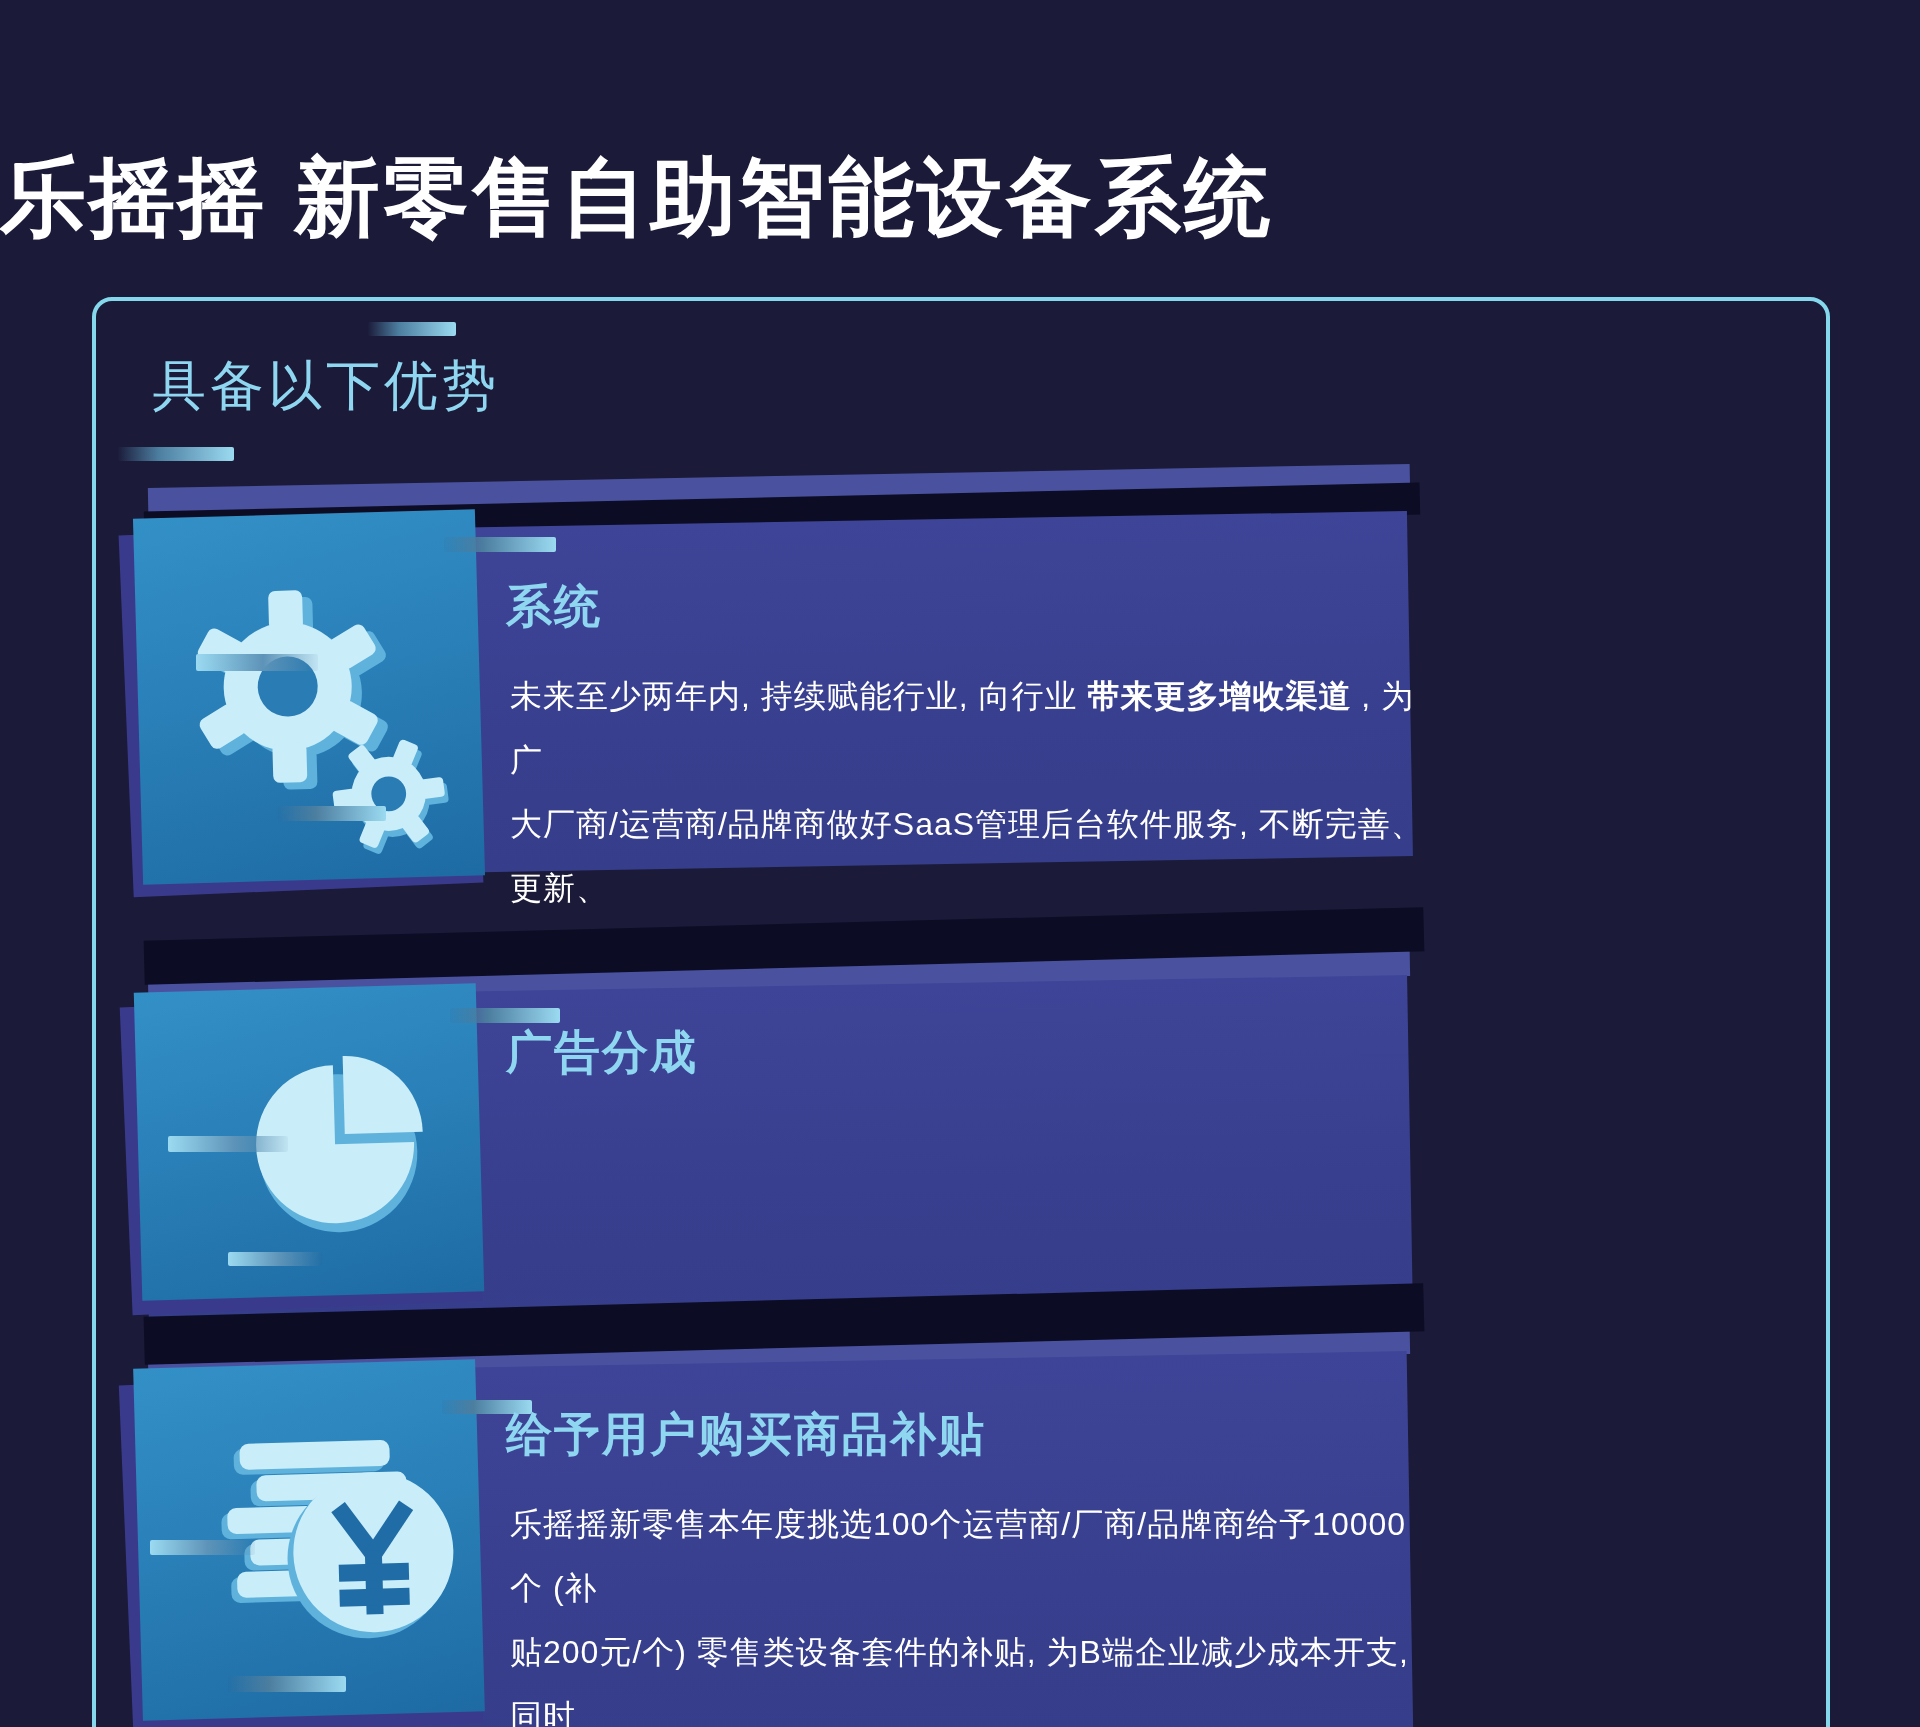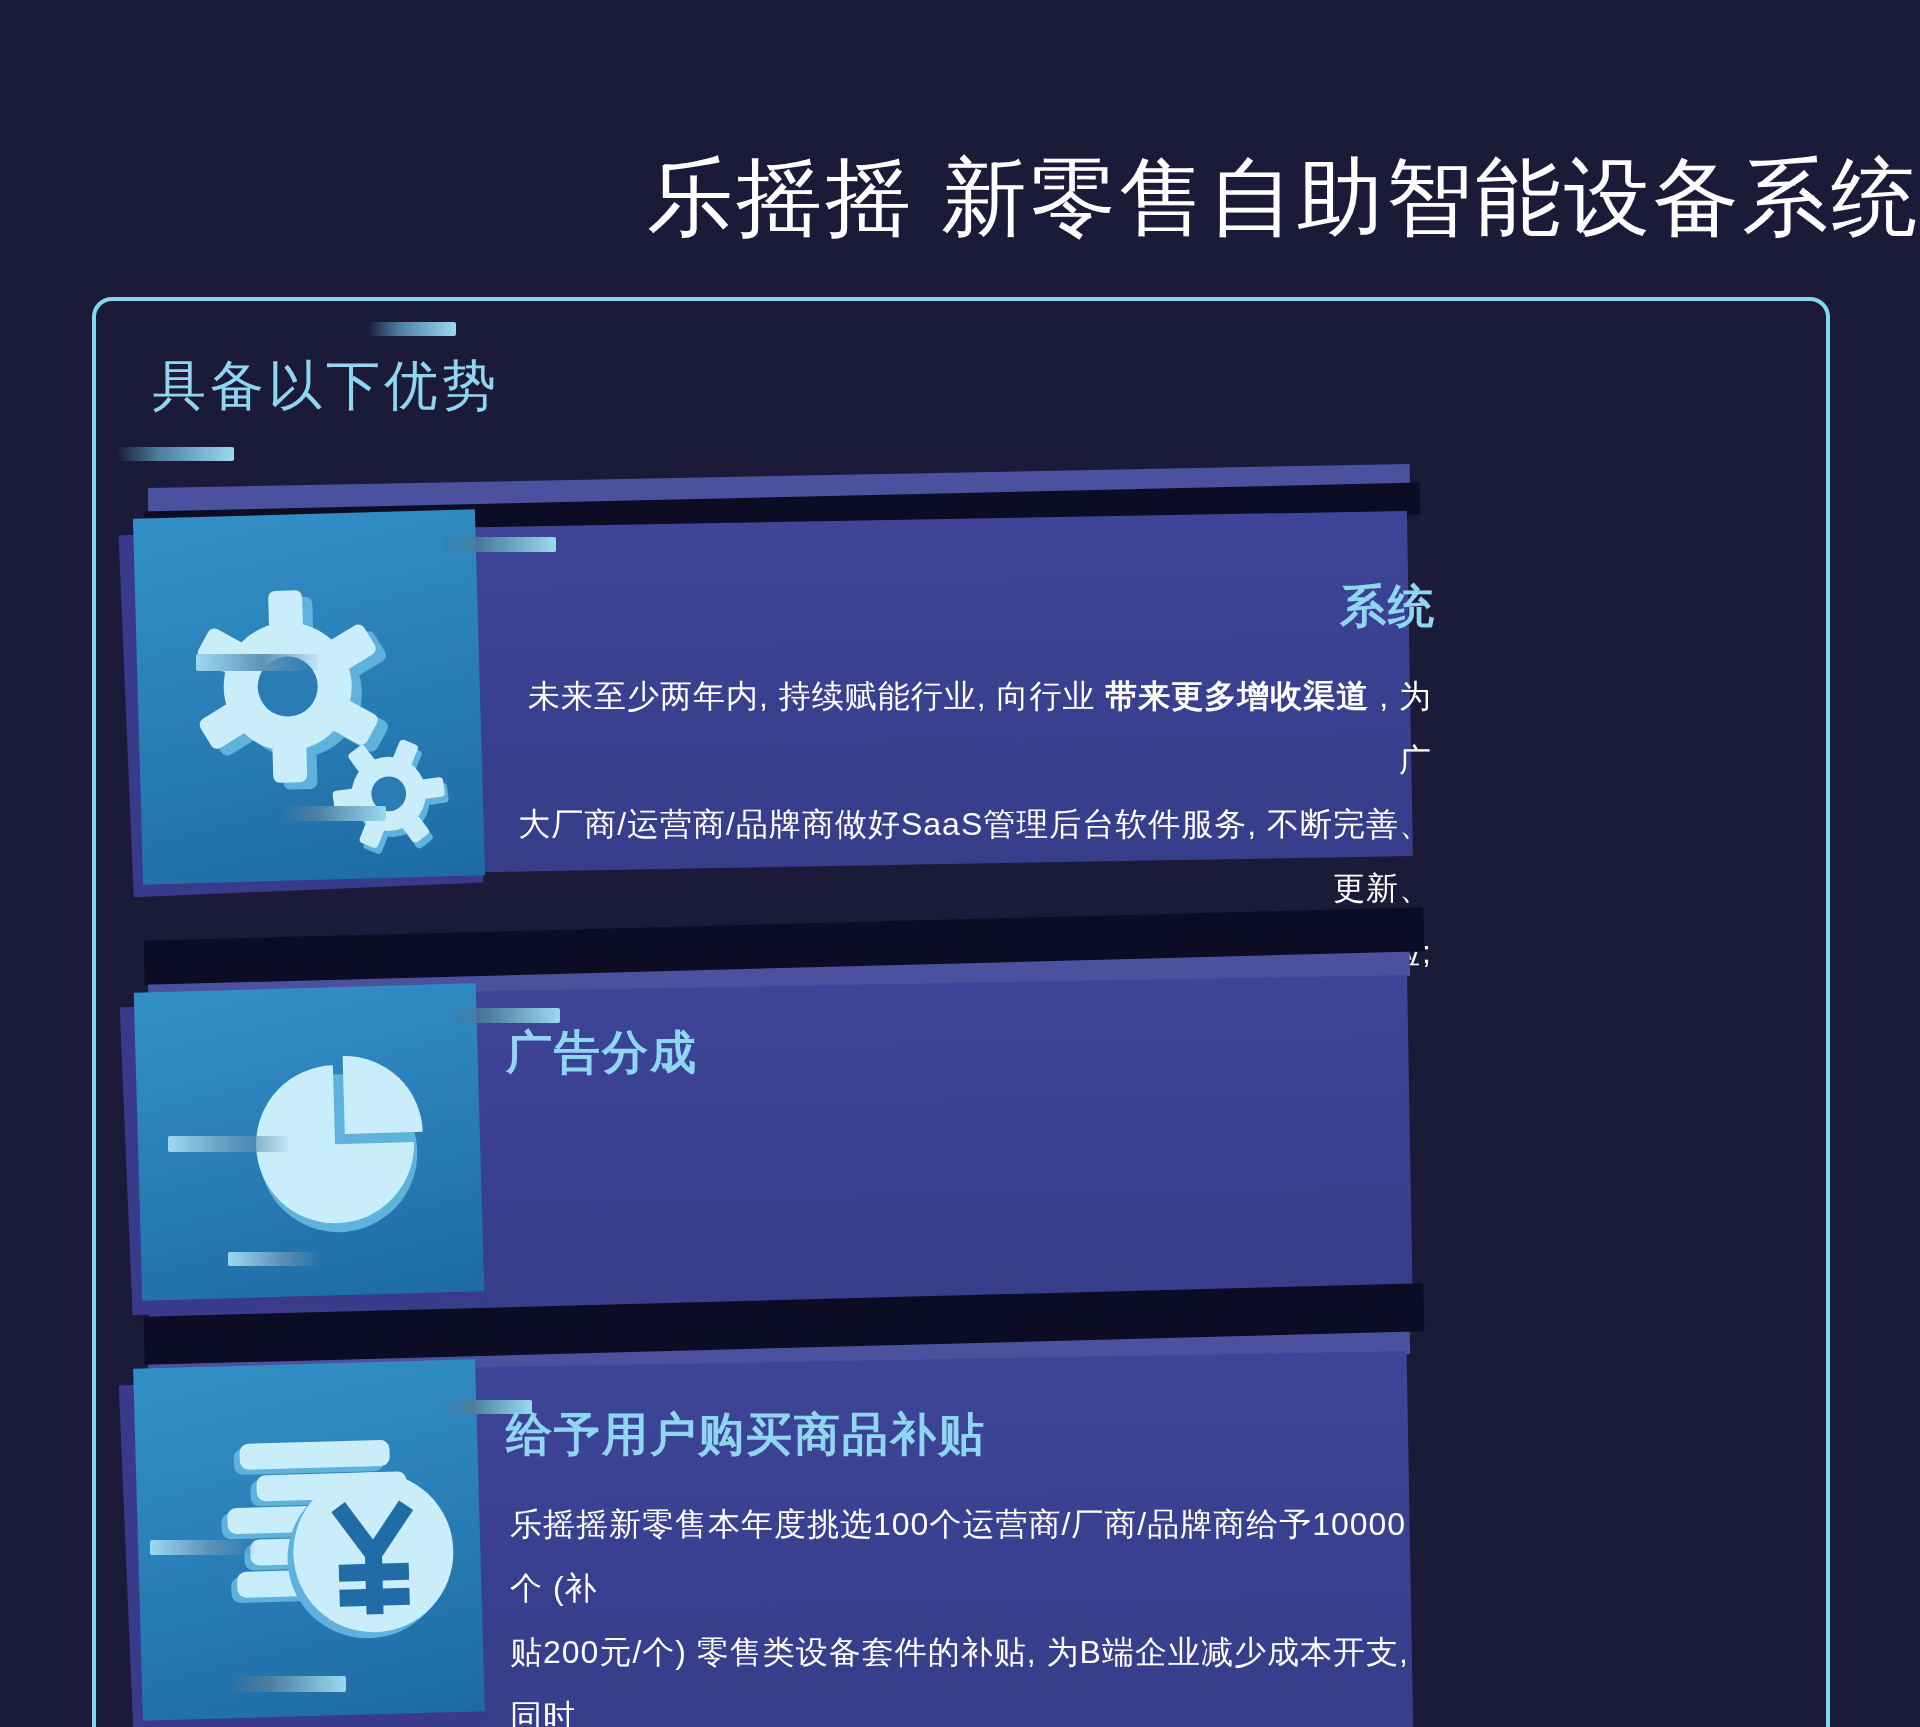"乐摇摇 新零售自助智能设备系统" .main-title { font-weight: 400 -> 700; text-align: right -> left }
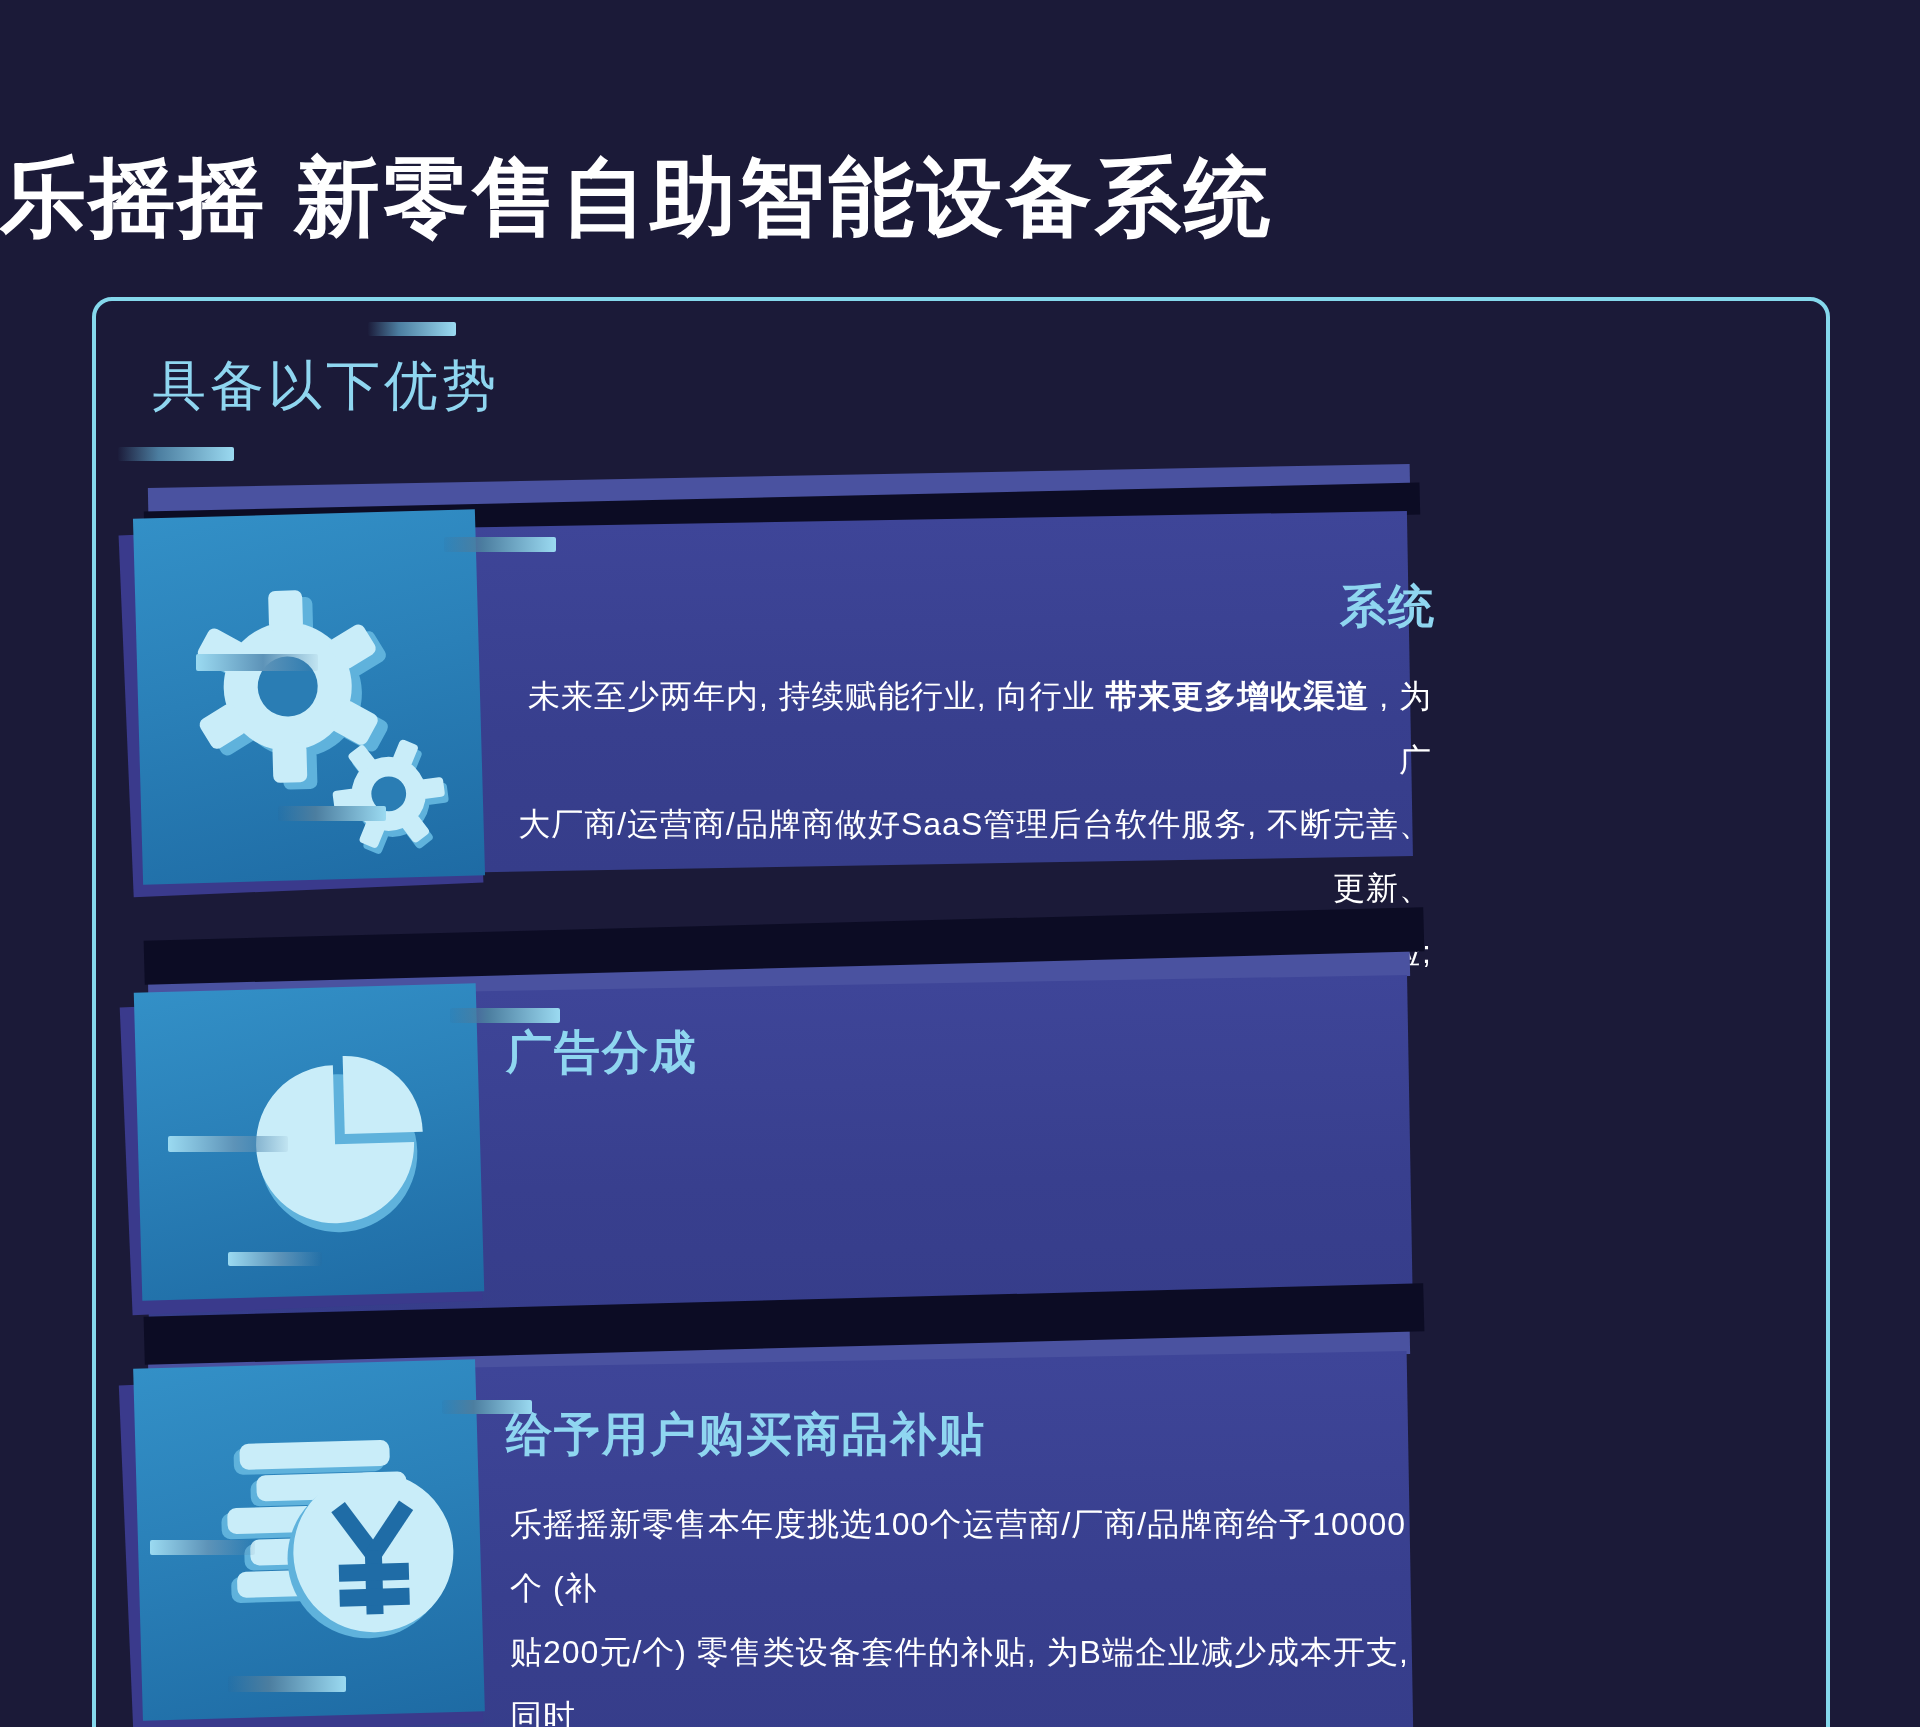"系统" div.content { text-align: right -> none }
